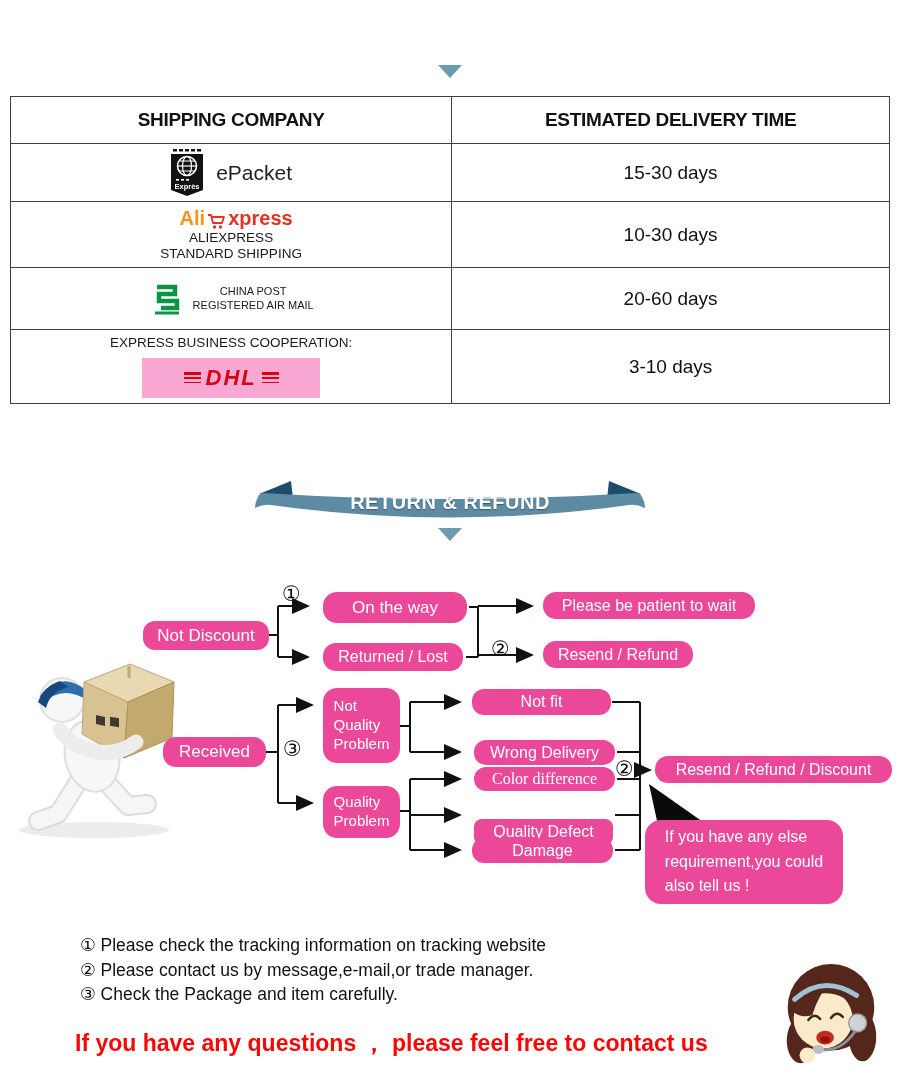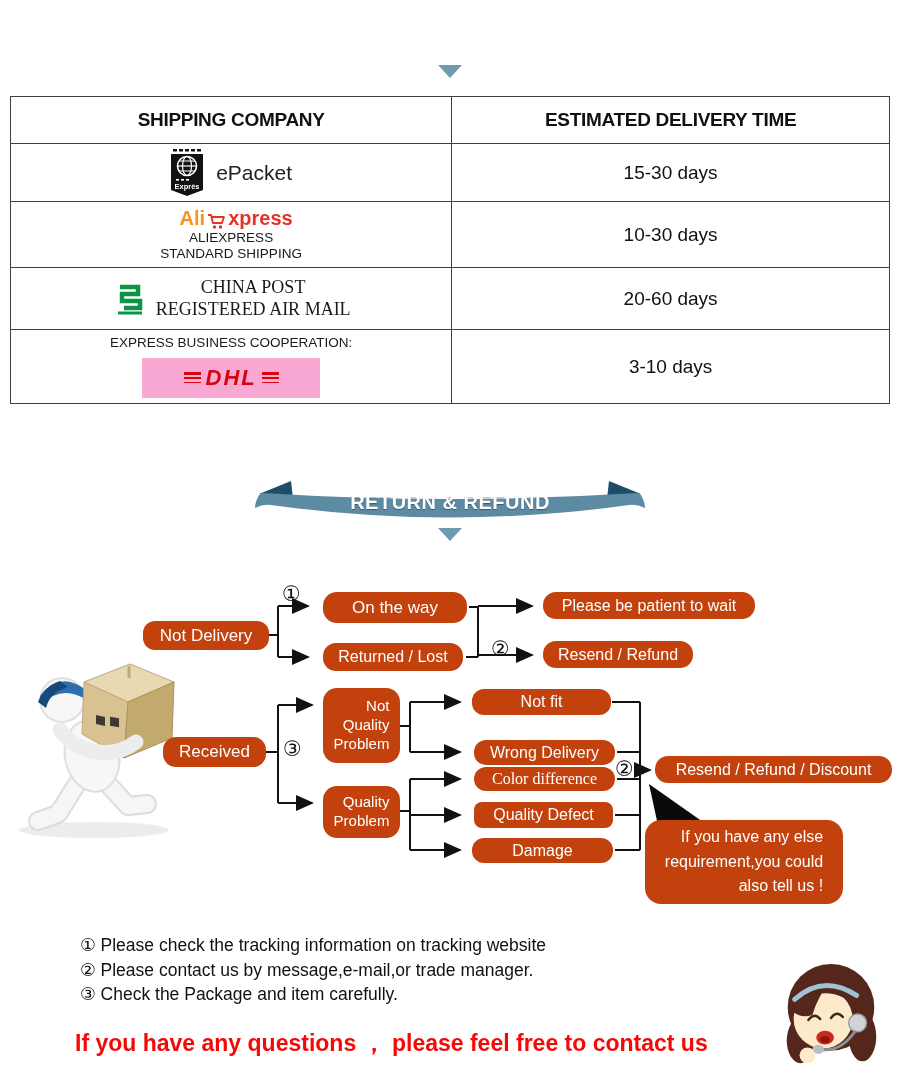"CHINA POST" .cp-line { font-family: Liberation Serif, serif -> none; font-size: 18px -> 11px }
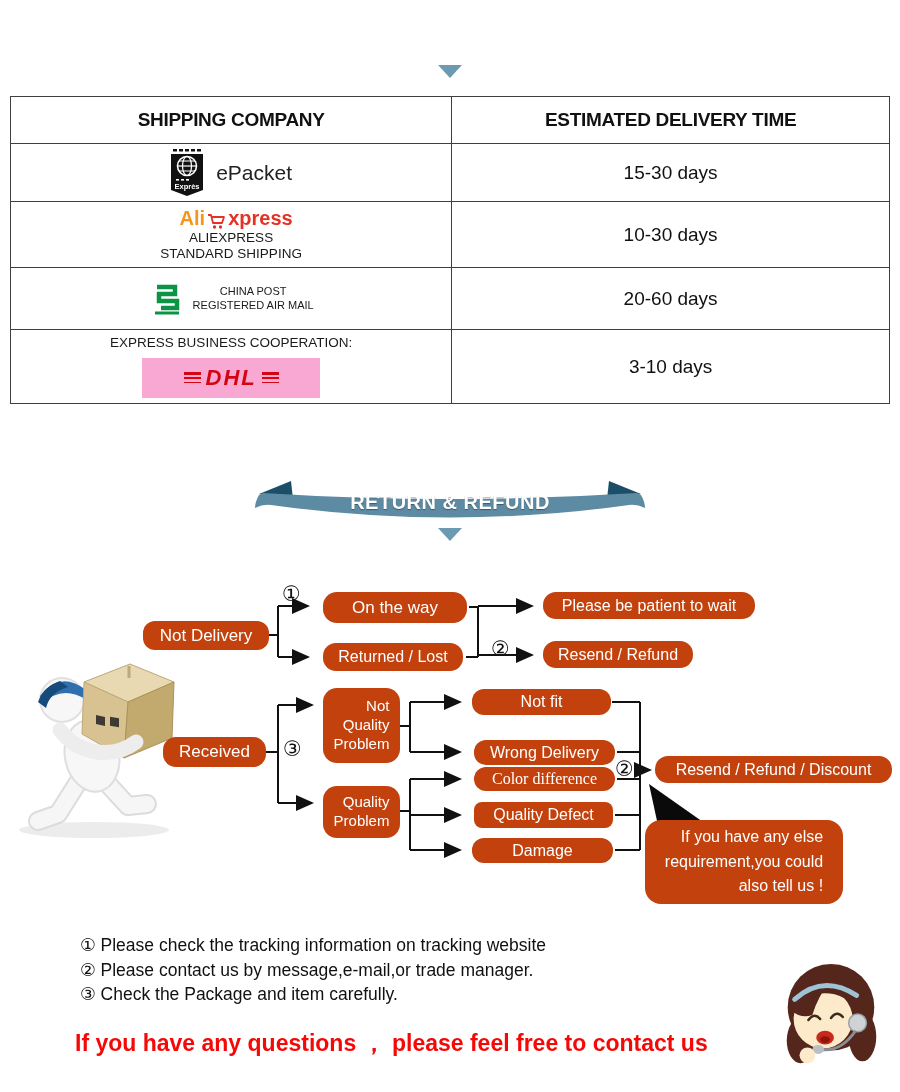"On the way" .node { background: #c2410c -> #ec4899; text-align: right -> left }
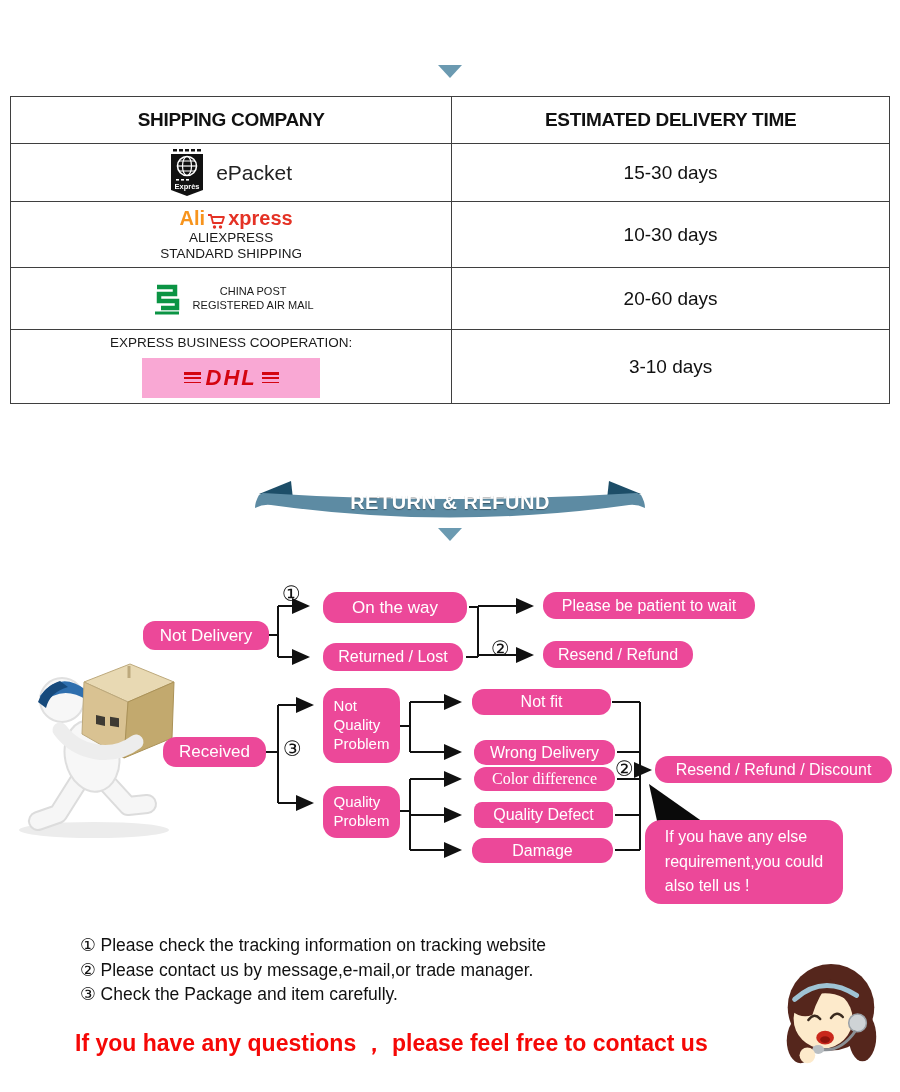"Not Delivery" div.node { text: Delivery -> Discount }
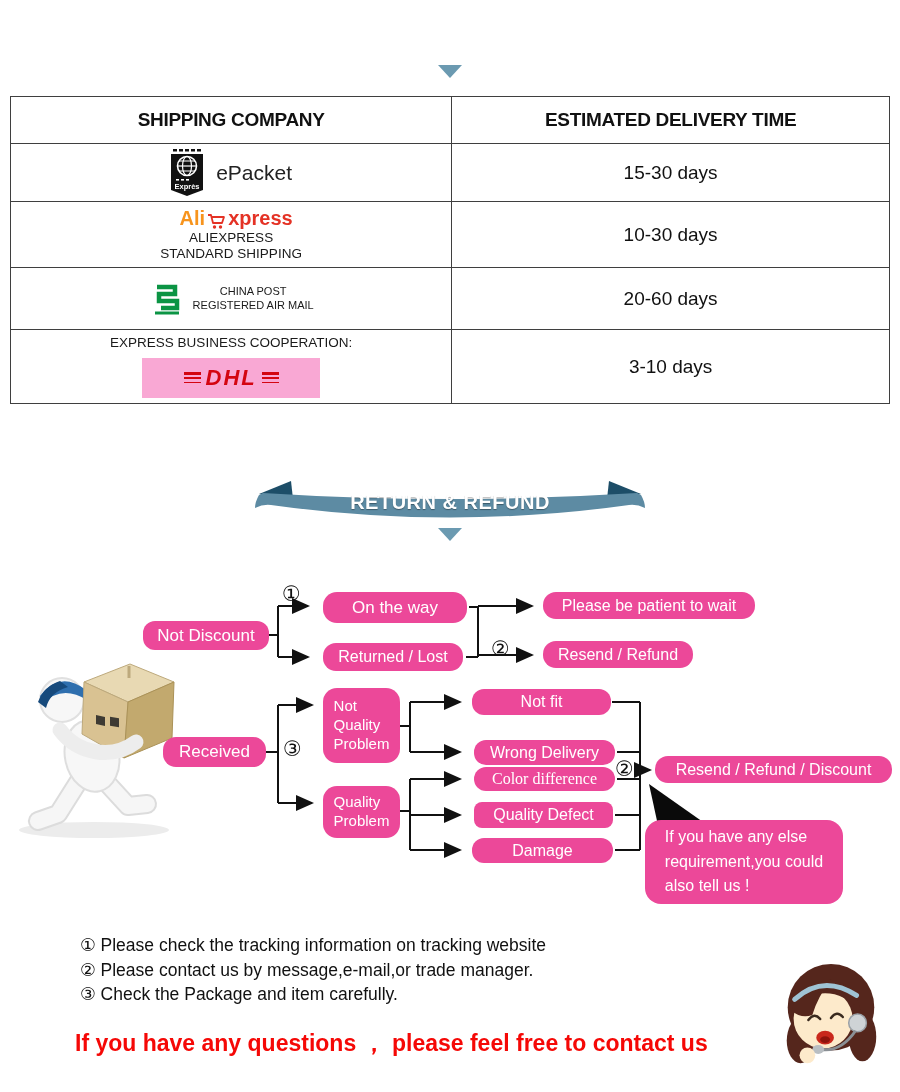"Quality Defect" div.node { top: 802px -> 819px }
